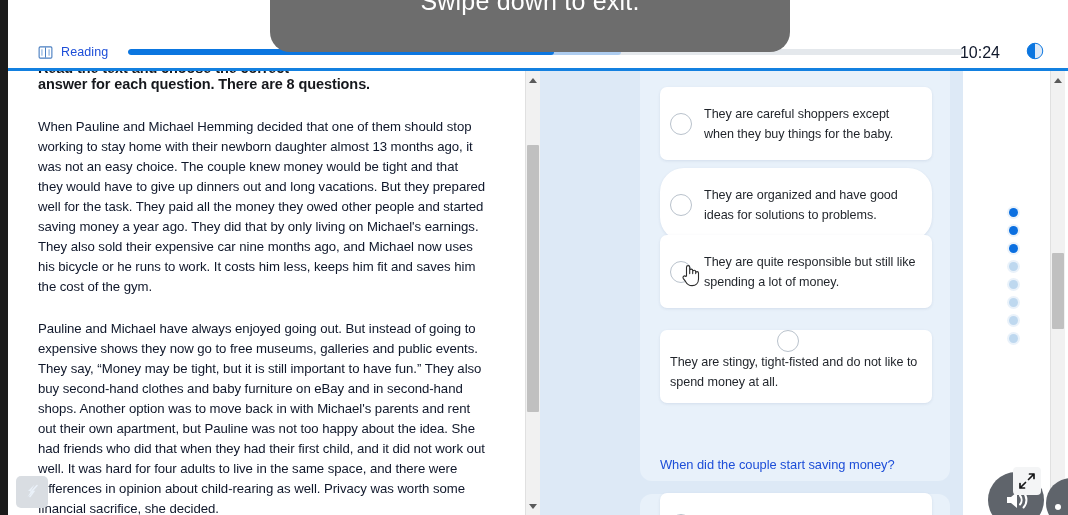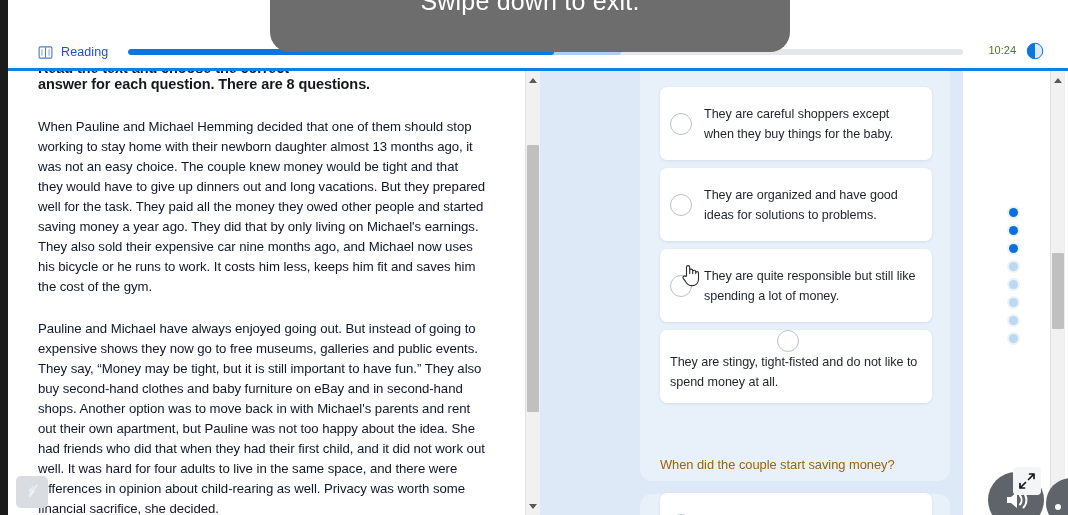"10:24" .time-label { color: #4d7c0f -> #0f172a; font-size: 11px -> 16px; right: 52px -> 68px }
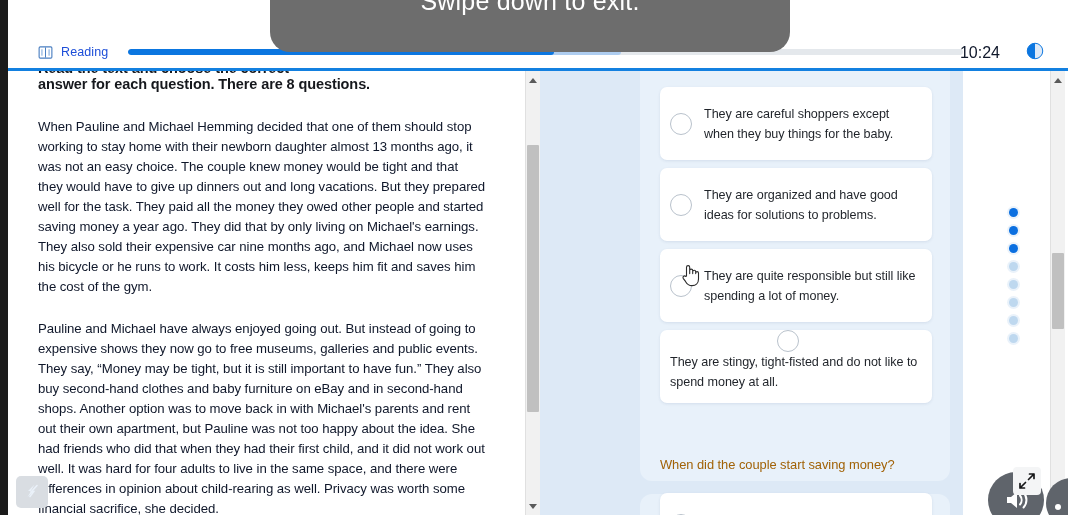"They are organized and have" div.option { border-radius: none -> 24px }
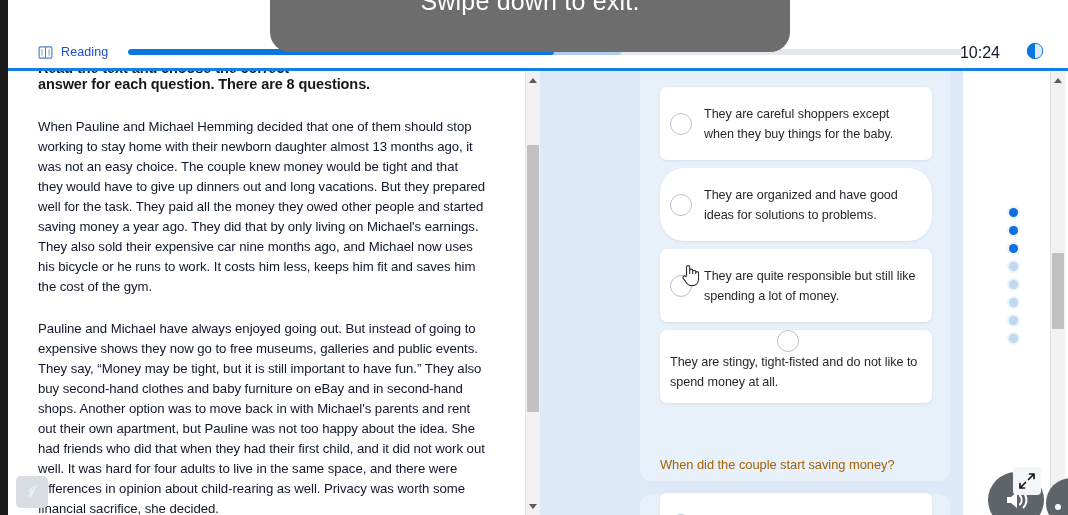"They are quite responsible but" div.option { top: 178px -> 164px }
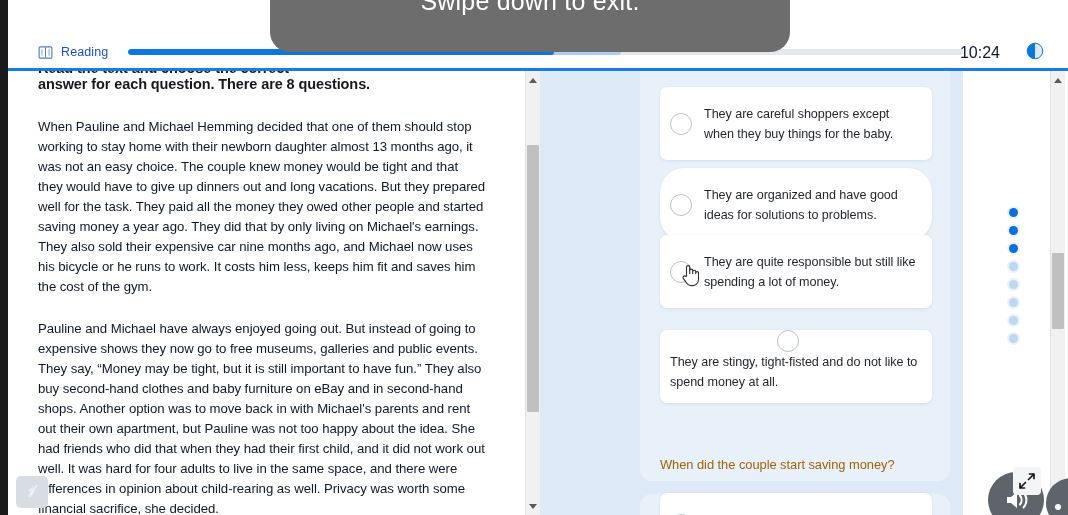"When did the couple start" .q-prompt { color: #a16207 -> #1d4ed8 }
